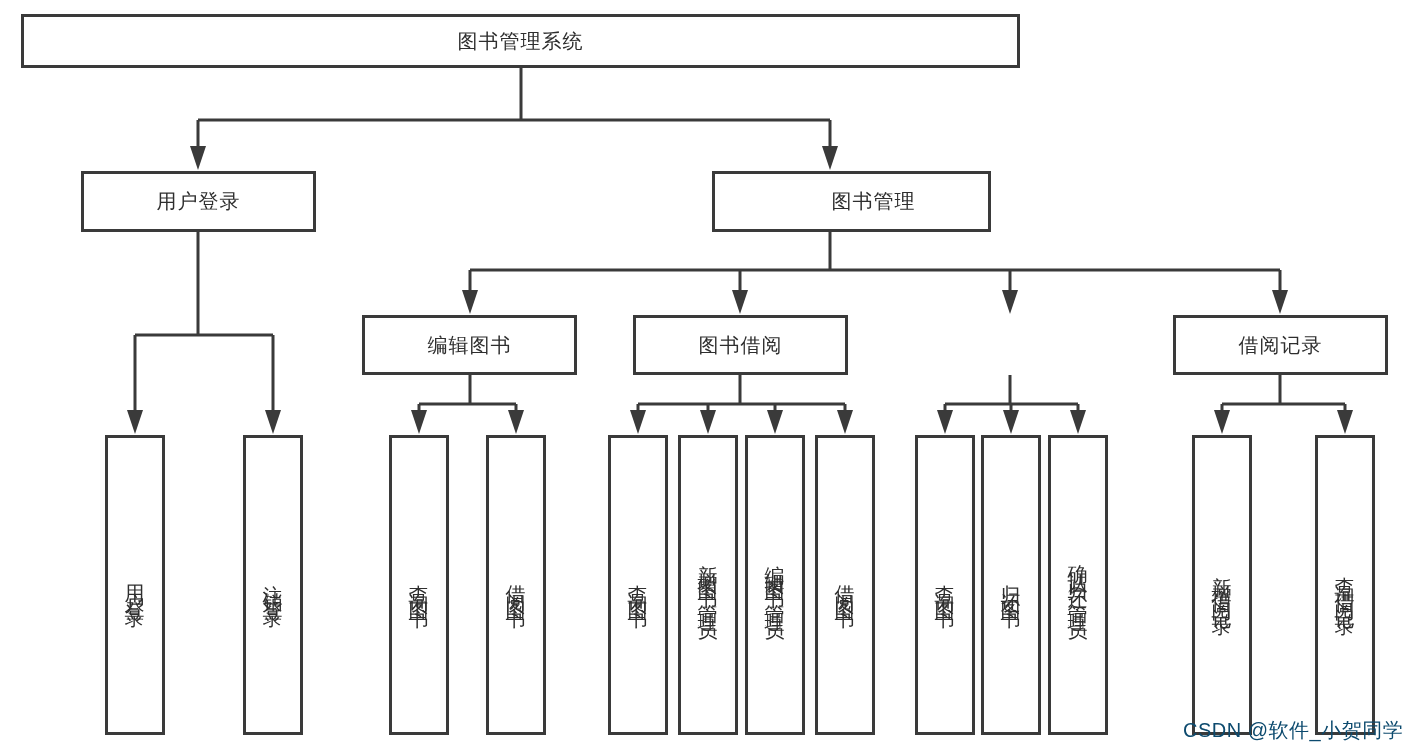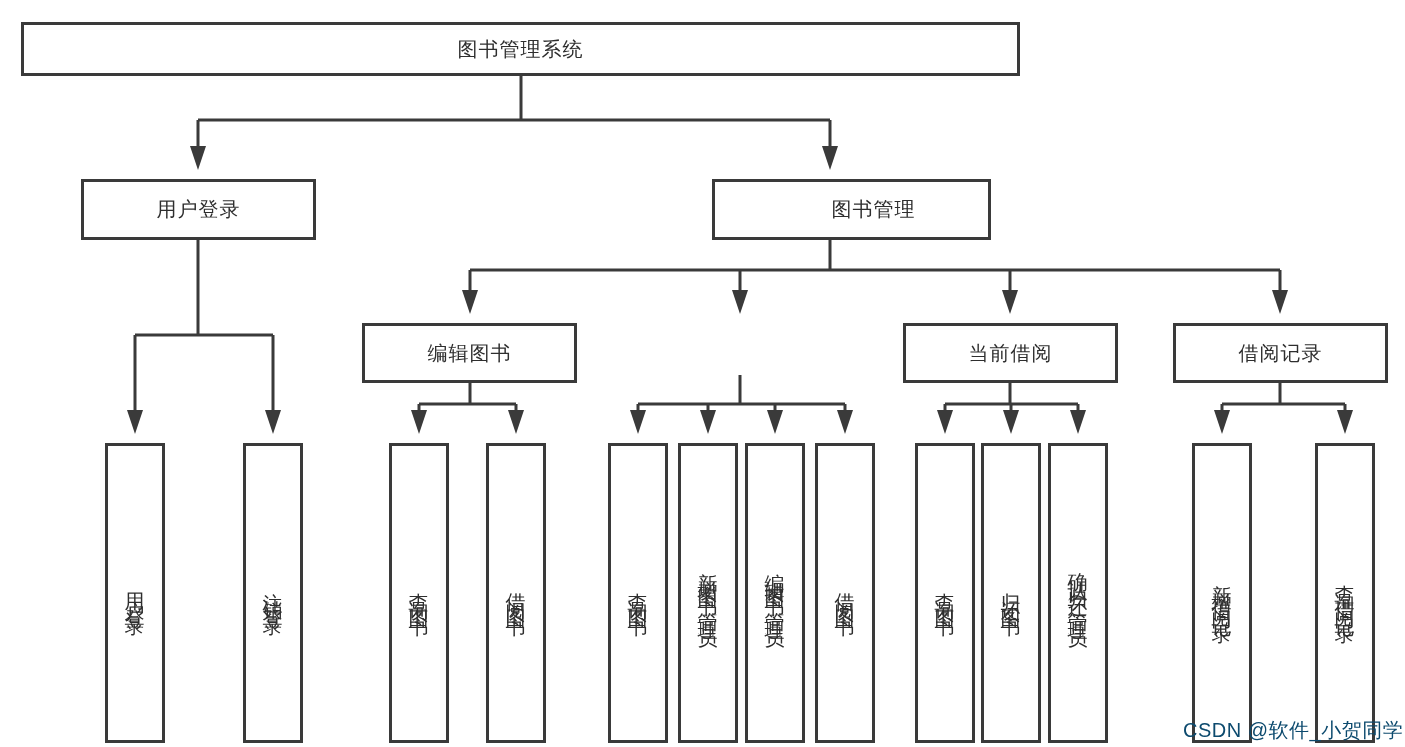"图书管理系统" .node { margin-top: 8px -> none }
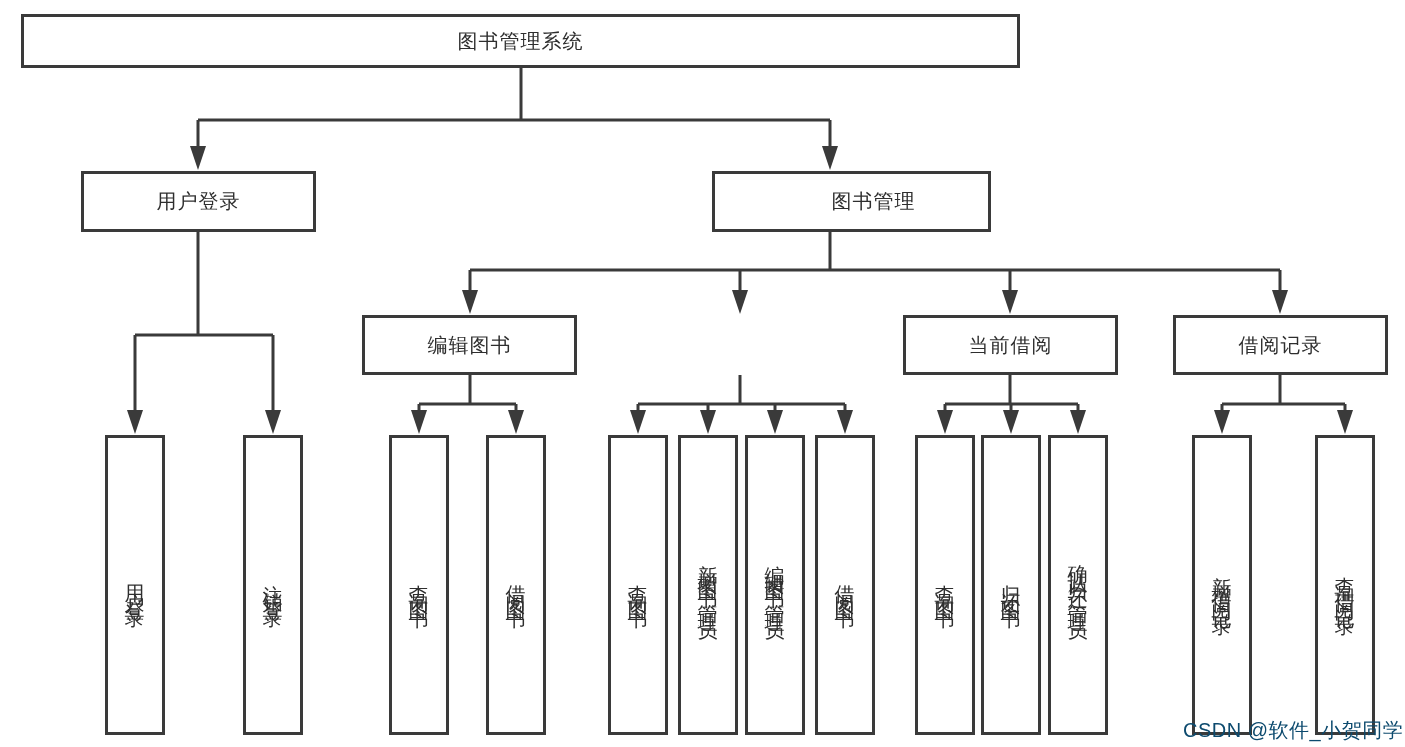"图书借阅" div.node { html: none -> <div>图书借阅</div> }
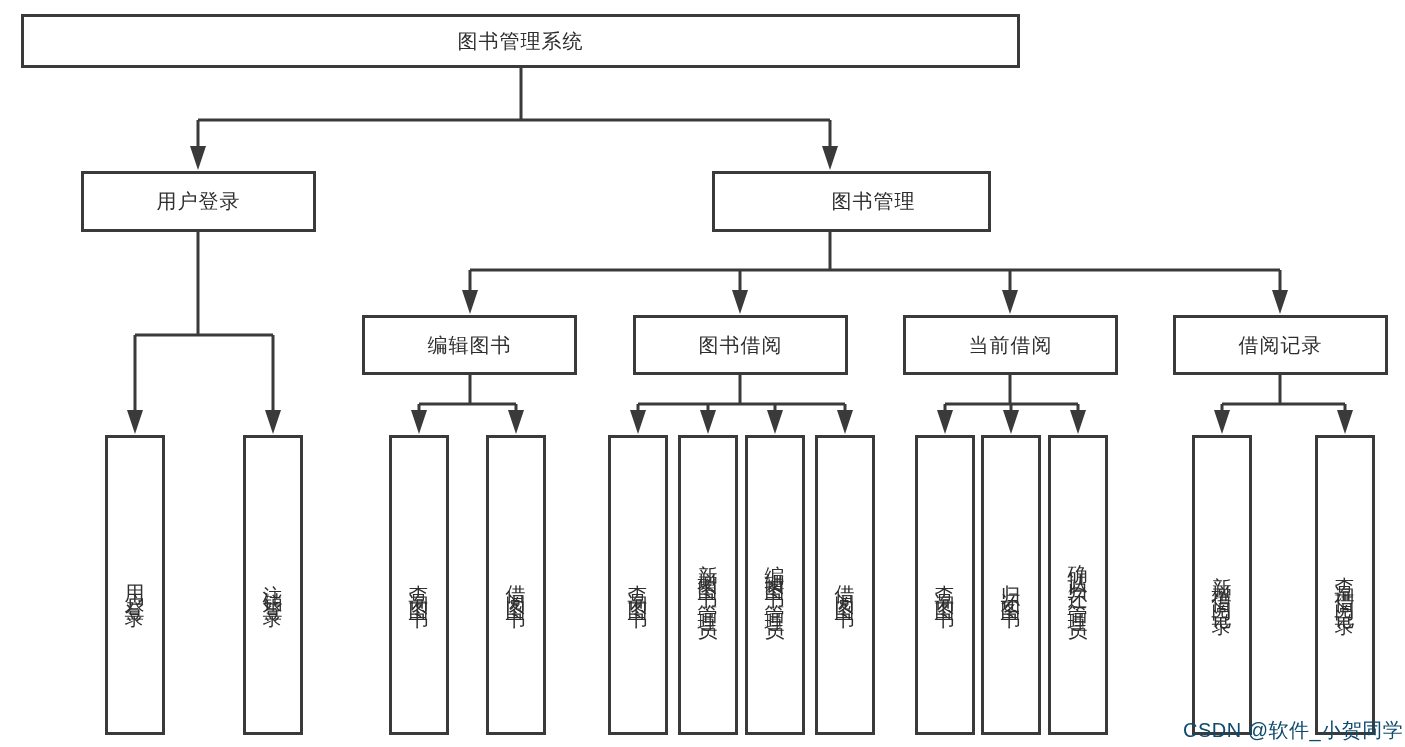"当前借阅" div.node { html: <div>当前借阅</div> -> none }
